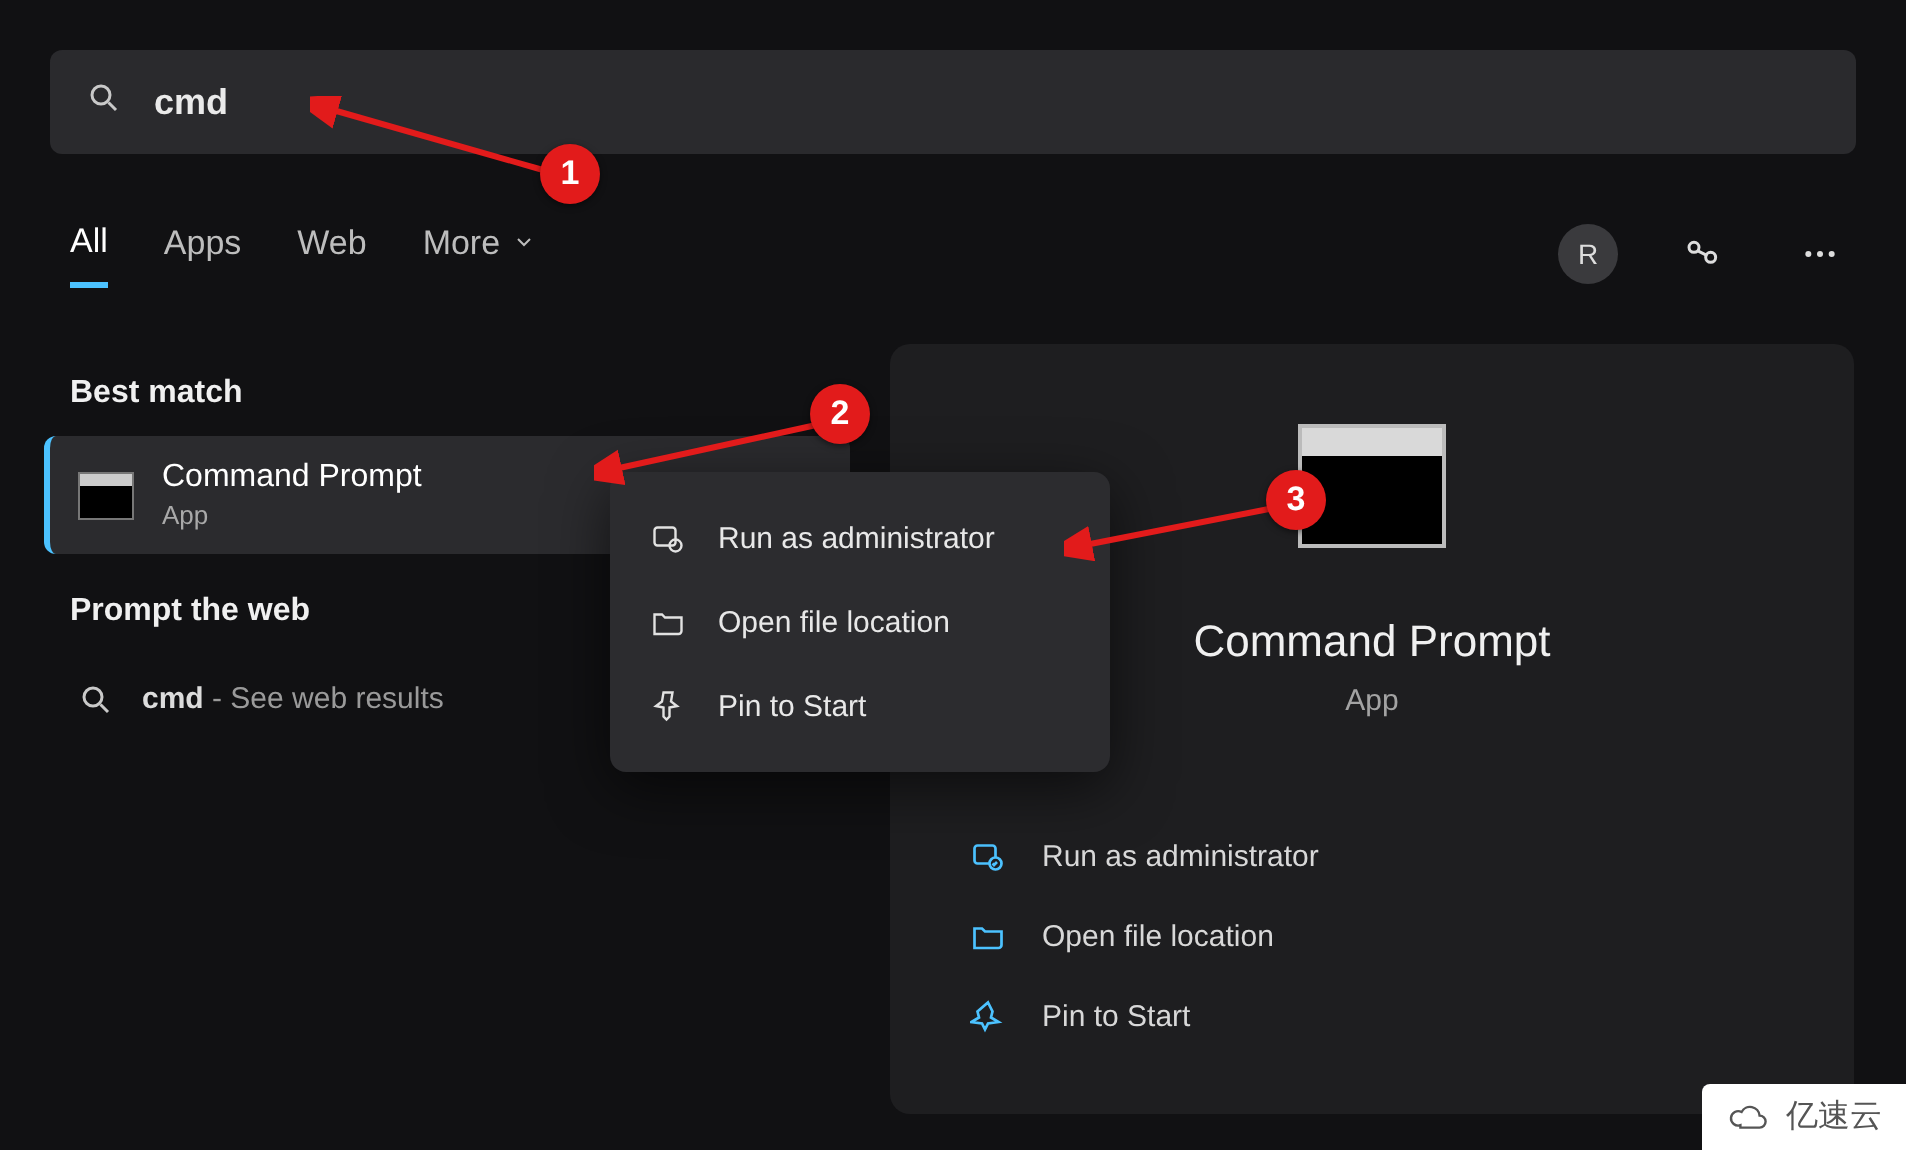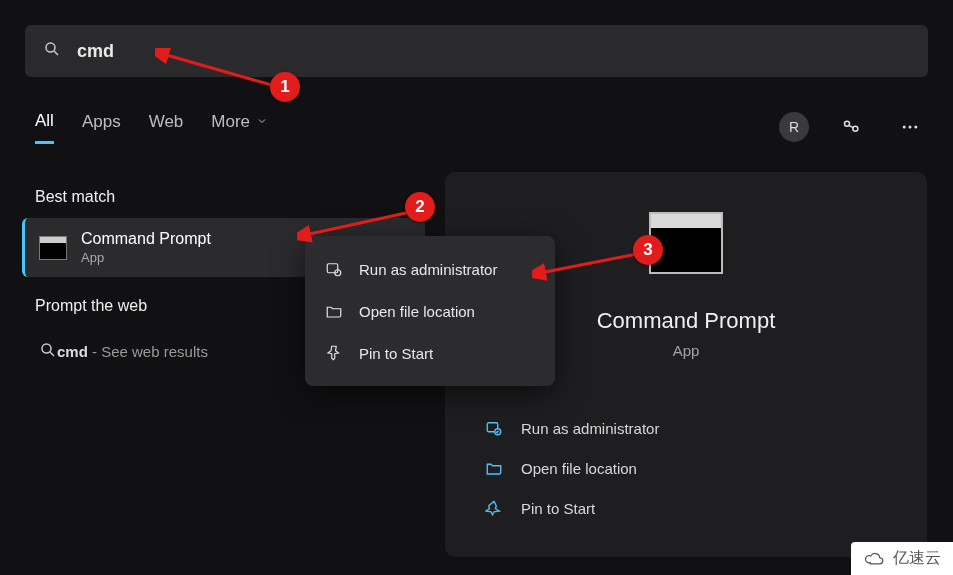"Best match" .section-title { font-weight: 400 -> 700 }
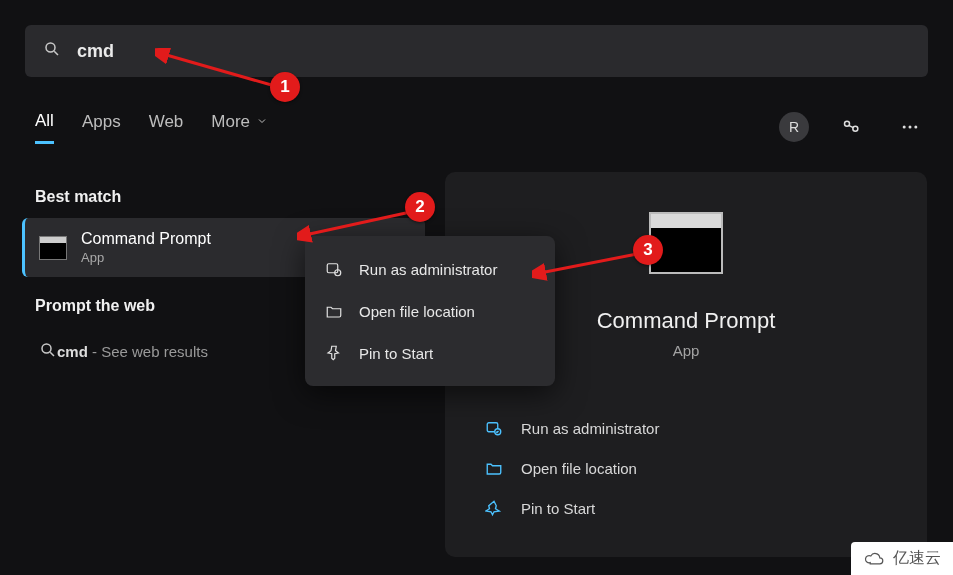"cmd - See web results" .web-item { align-items: center -> none; gap: none -> 14px }
